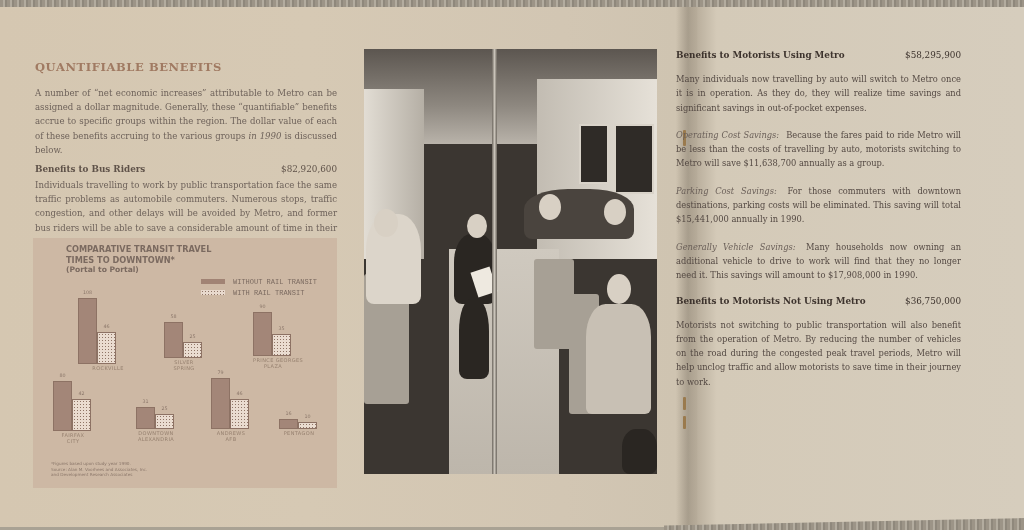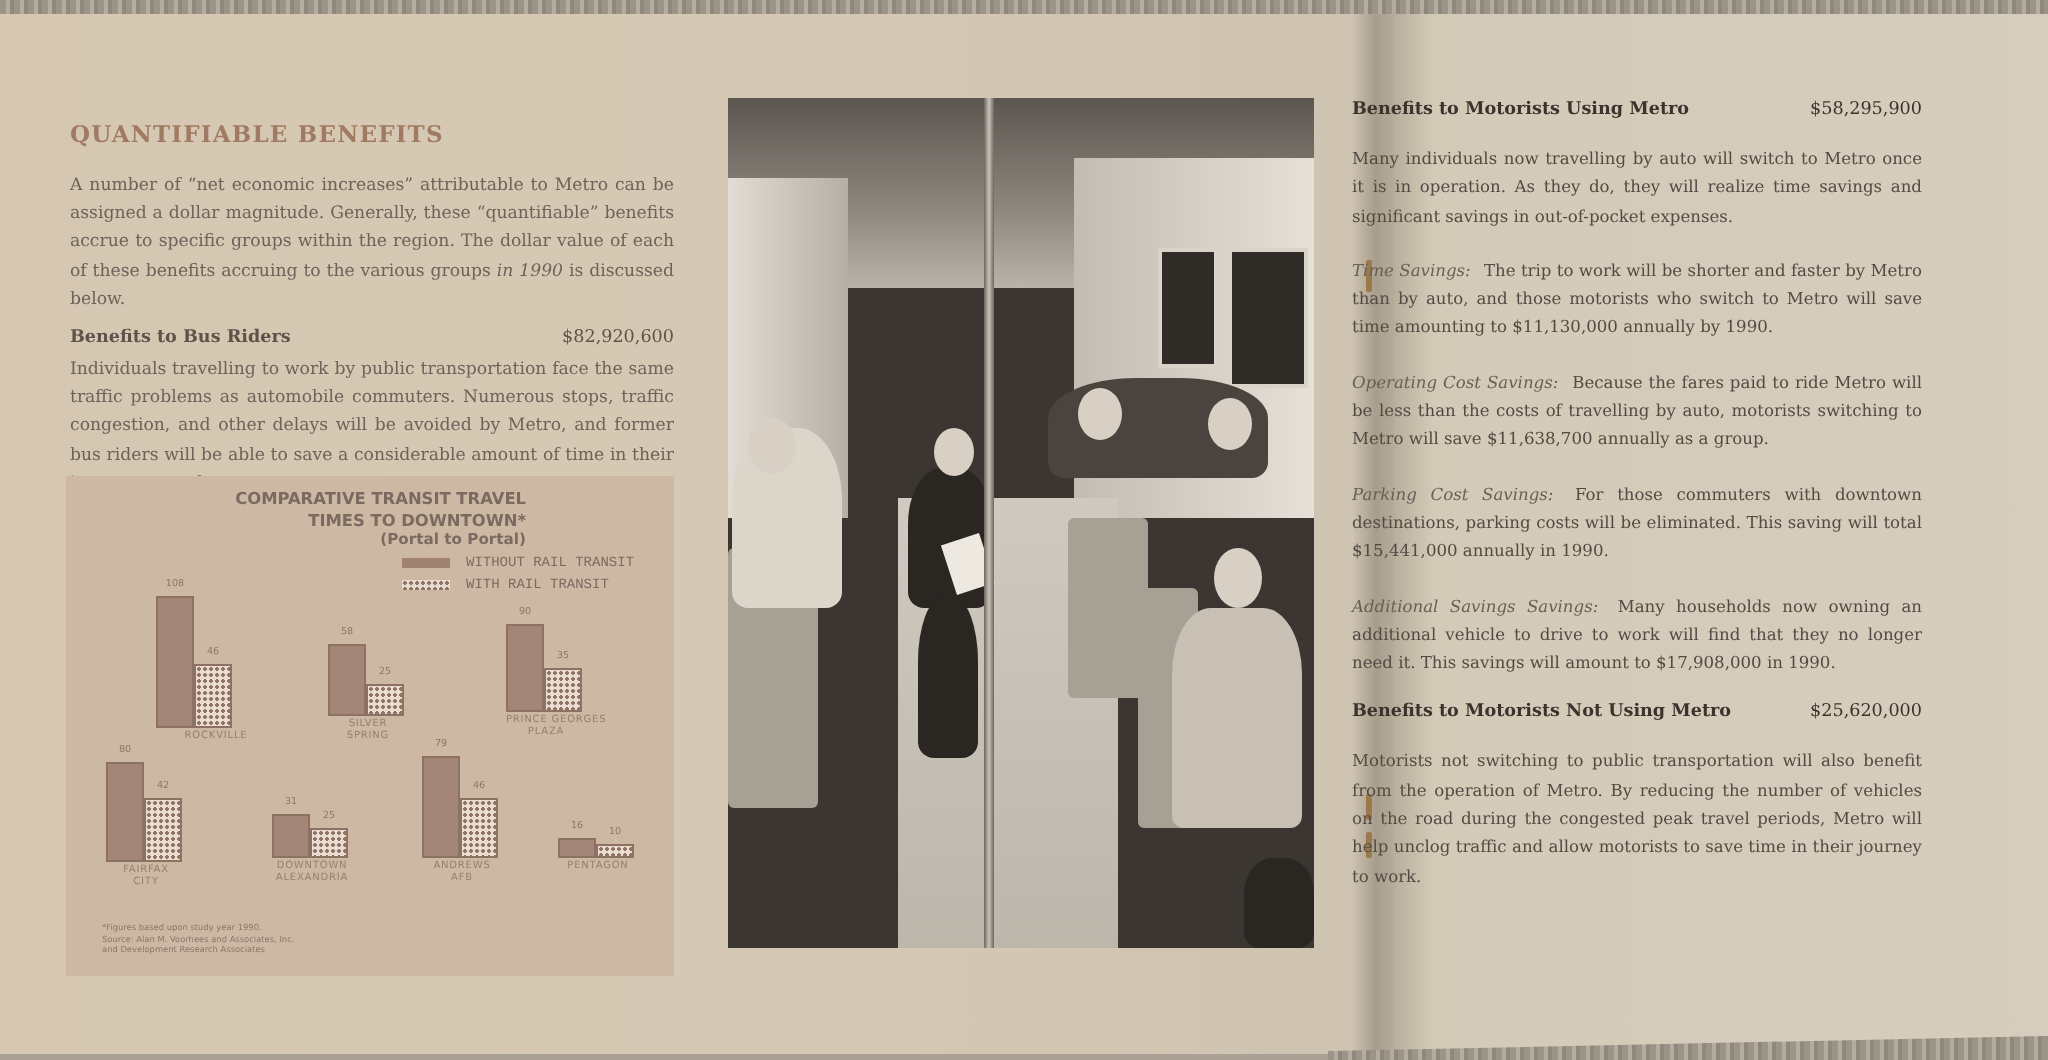"Time Savings: The trip to" p.rpara { html: <p> <span>Time Savings:</span> <span>The trip to work will be shorter and faster by Metro than by auto, and those motorists who switch to Metro will save time amounting to $11,130,000 annually by 1990.</span> </p> -> none }
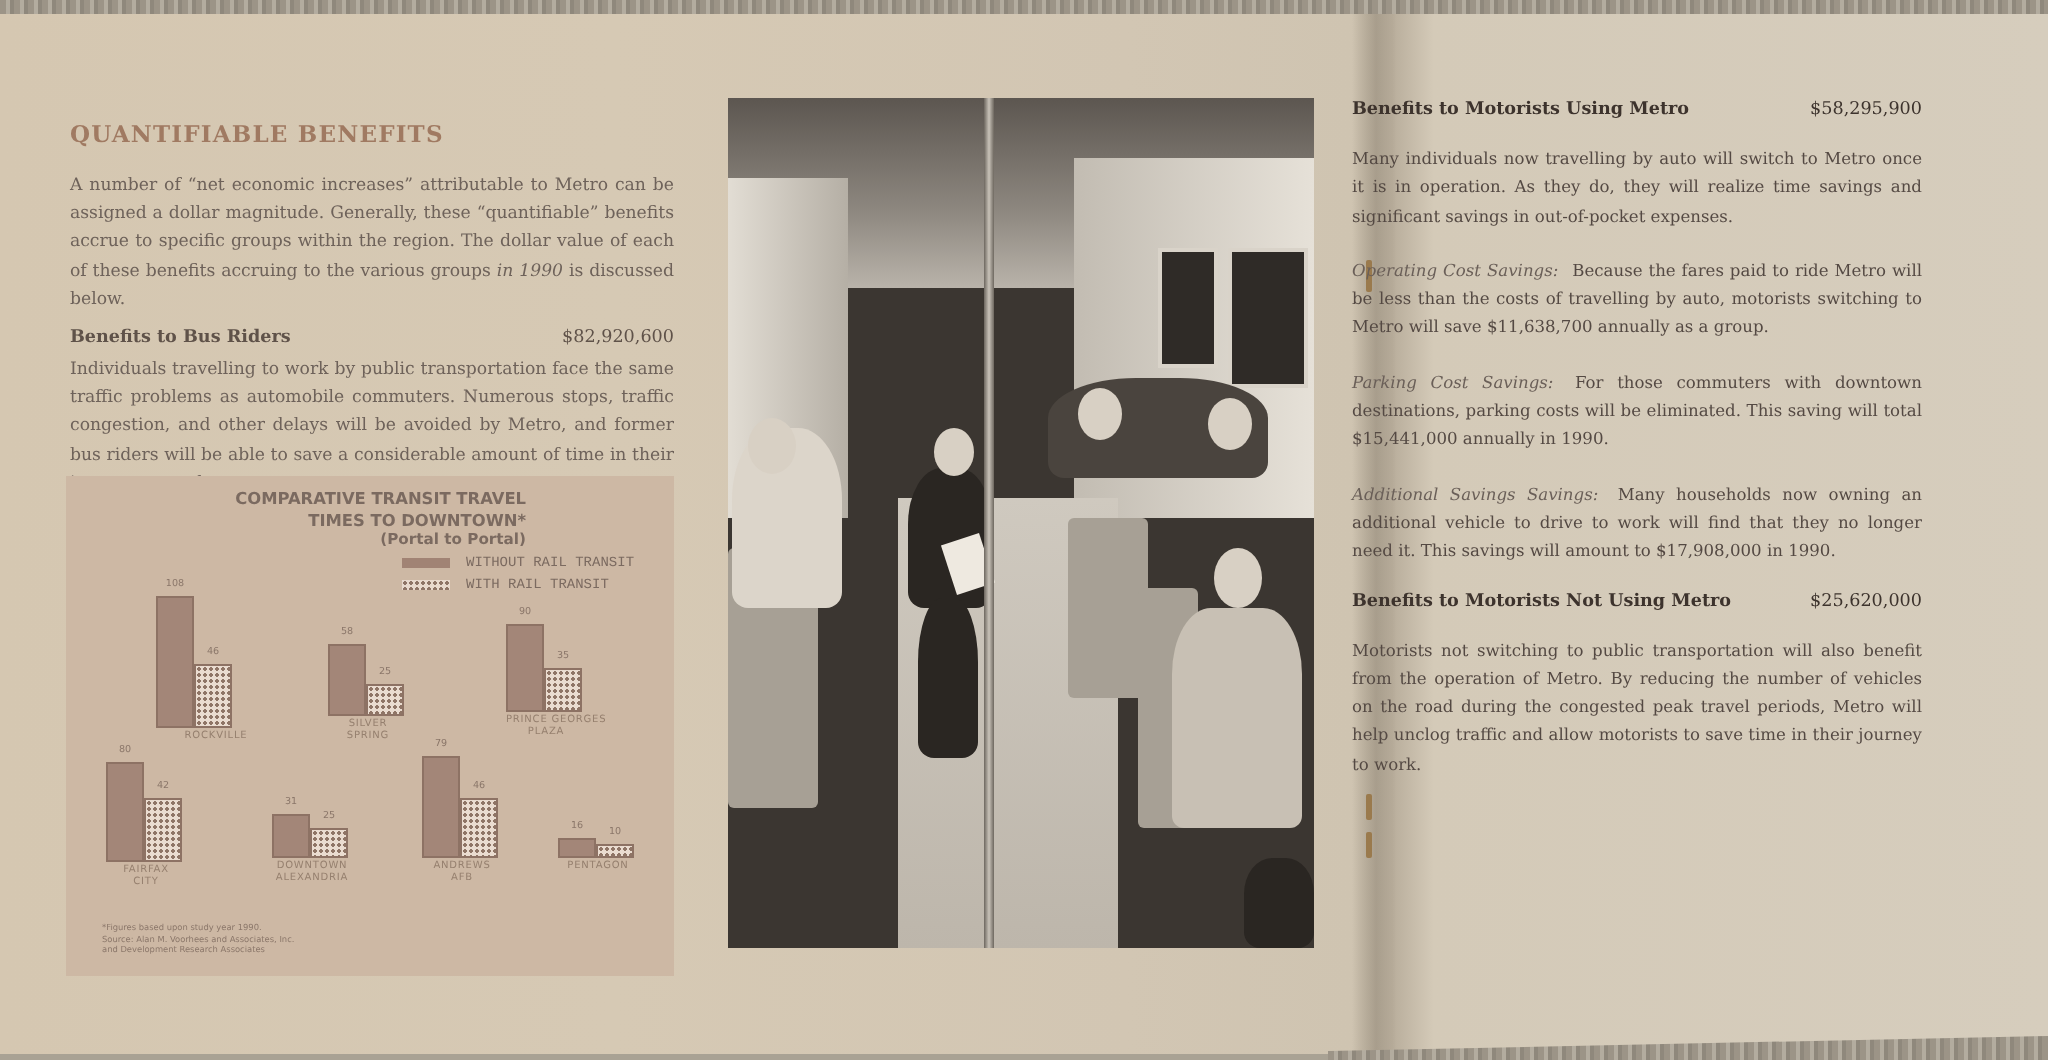"COMPARATIVE TRANSIT TRAVEL" .chart-title { text-align: right -> left }
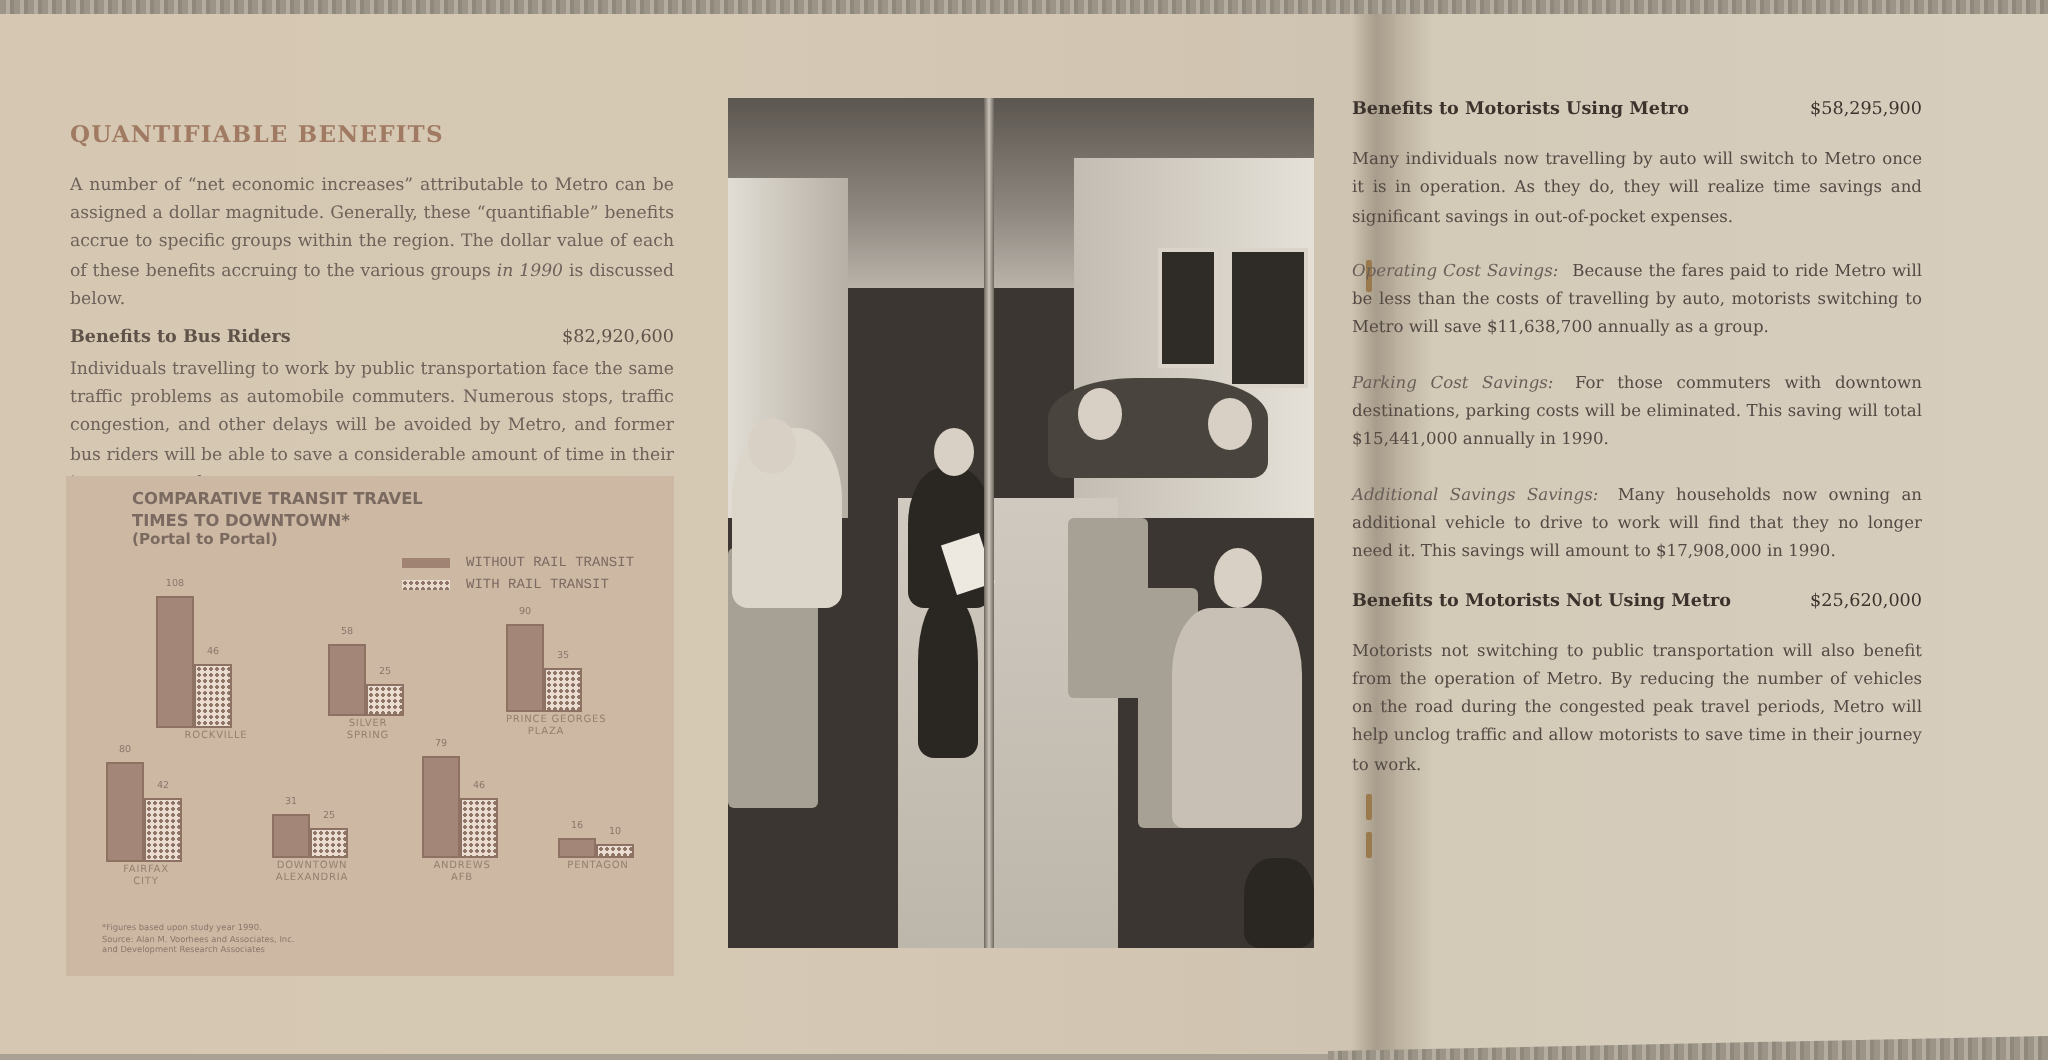"Additional Savings Savings:" span.lead { text: Additional Savings -> Generally Vehicle }
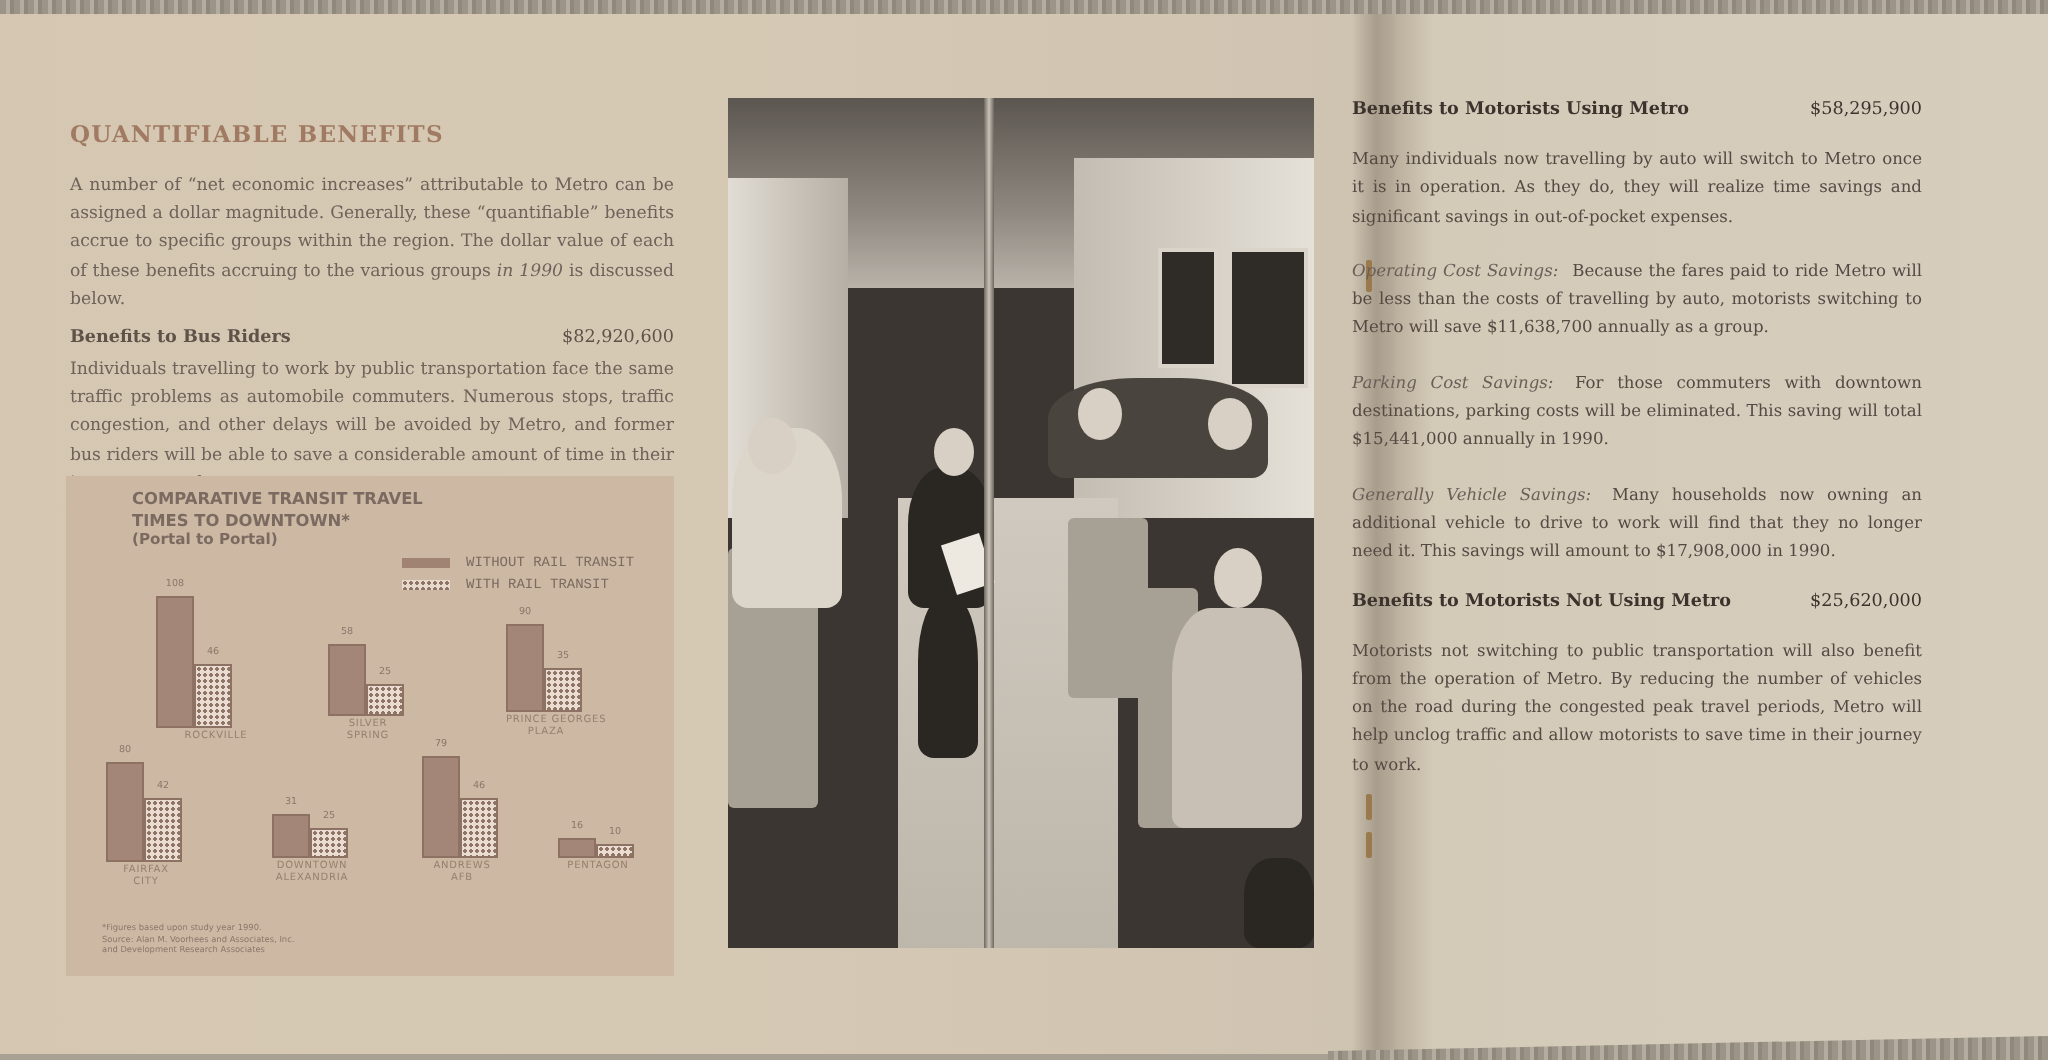"$25,620,000" span { text: $25,620,000 -> $36,750,000 }
